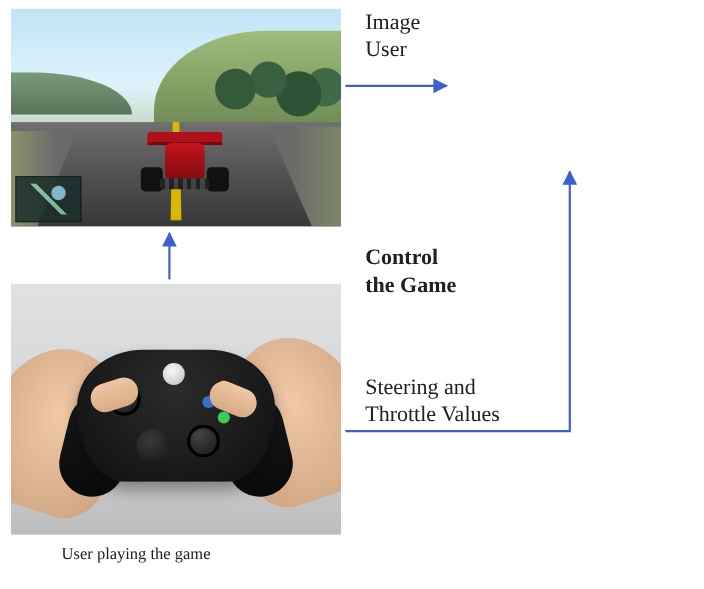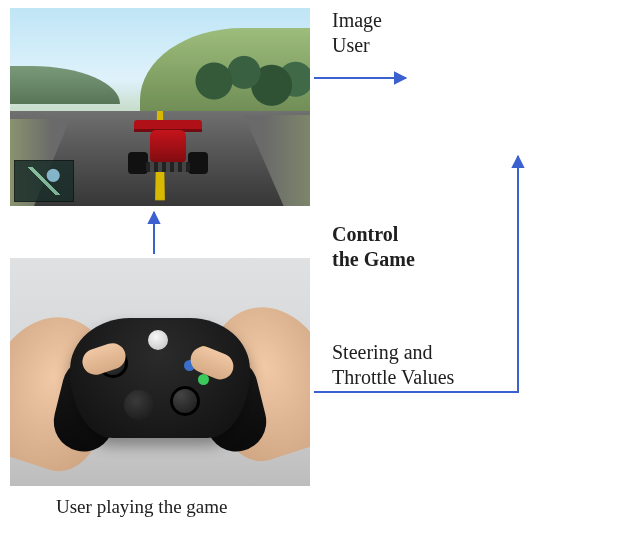"User playing the game" .caption { font-size: 19px -> 15px }
